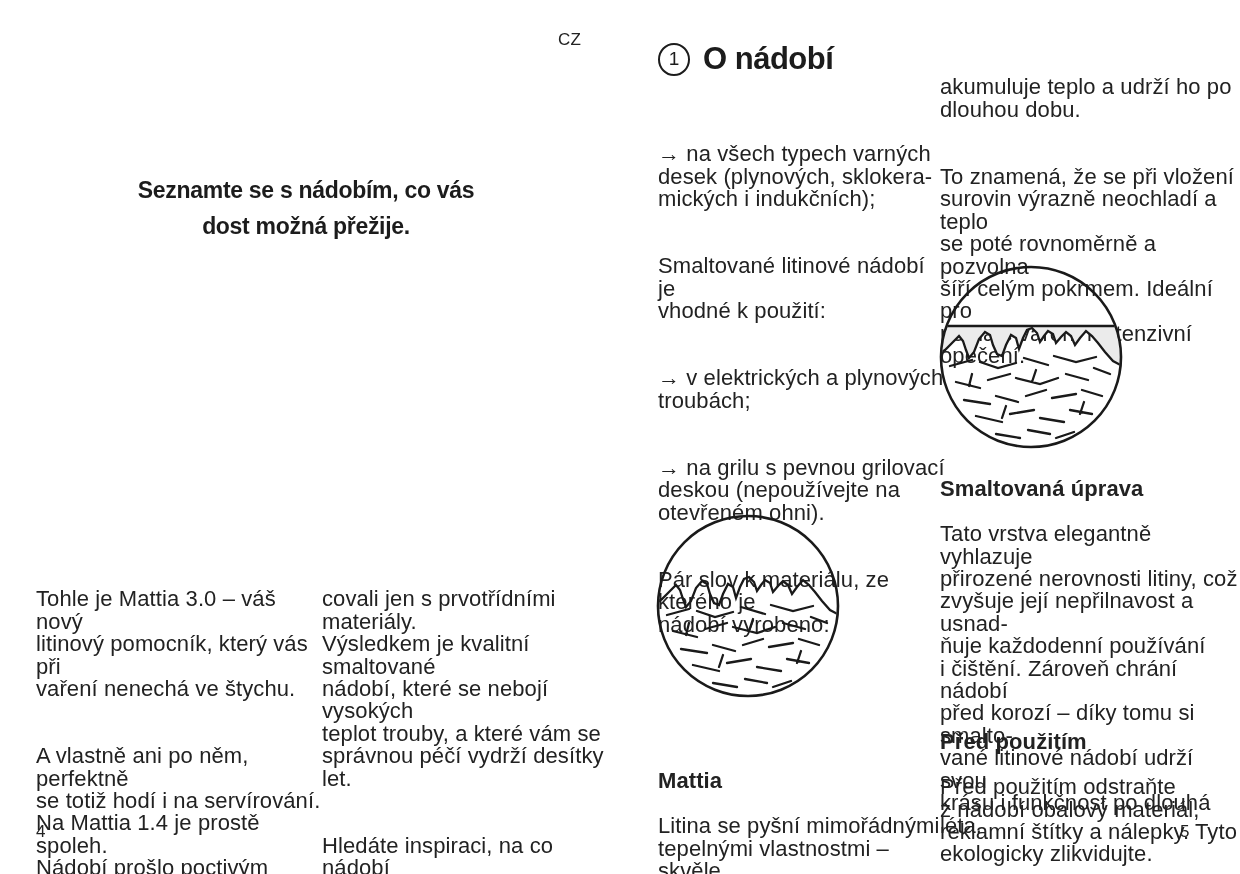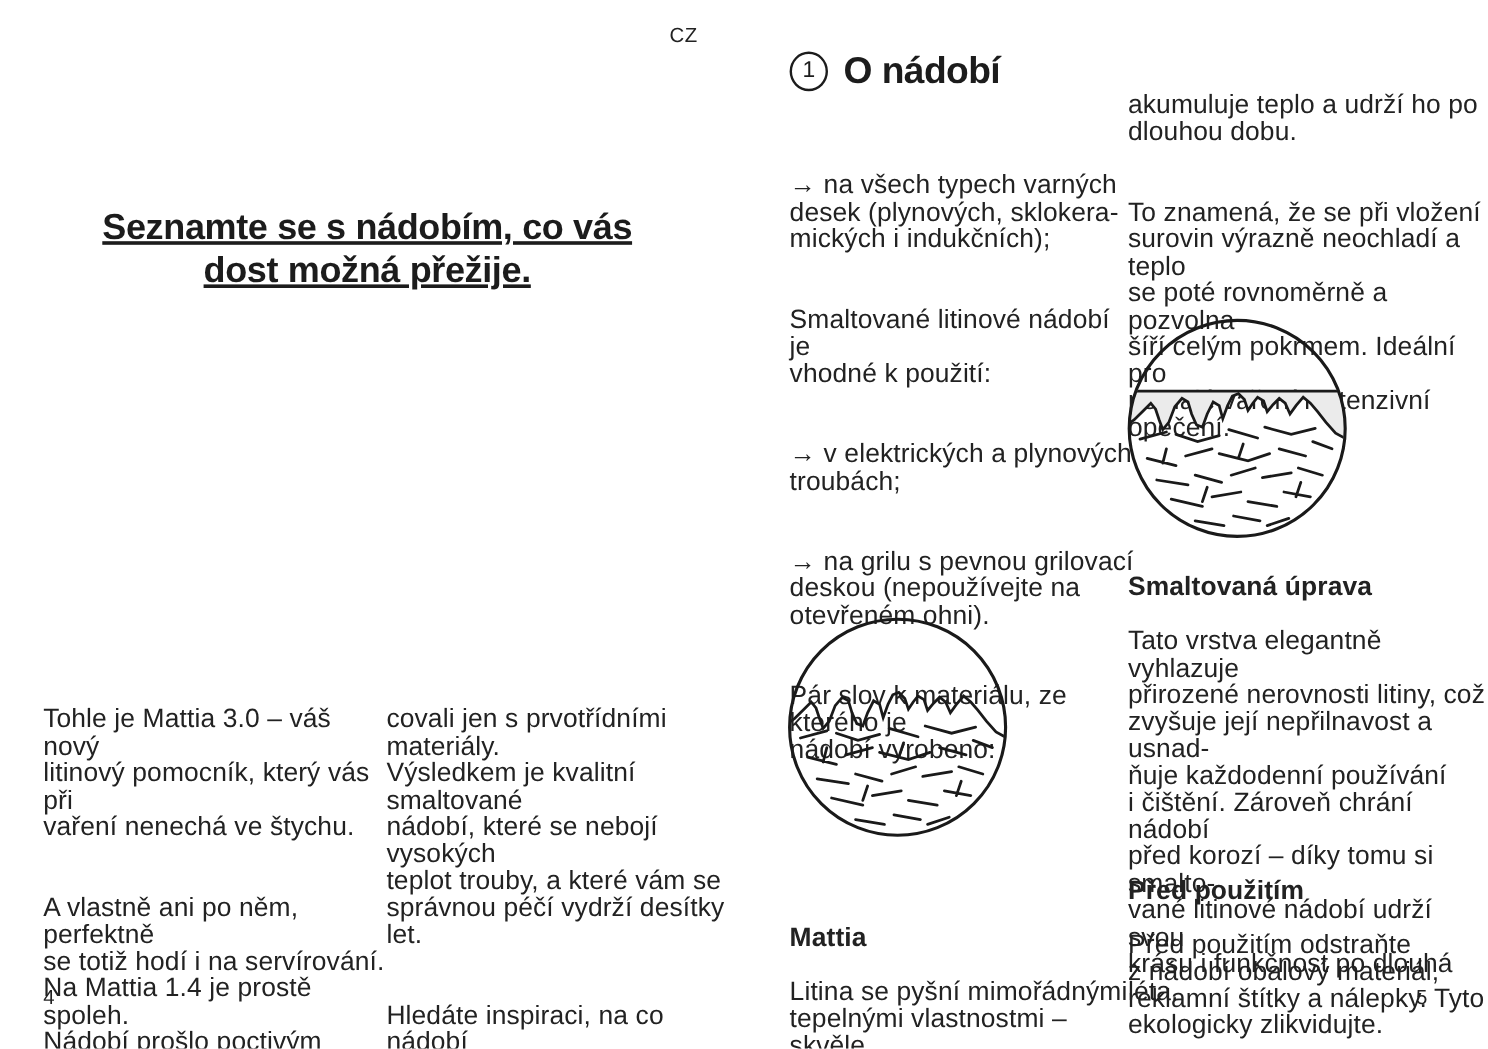"CZ" .lang-tag { top: 20px -> 30px }
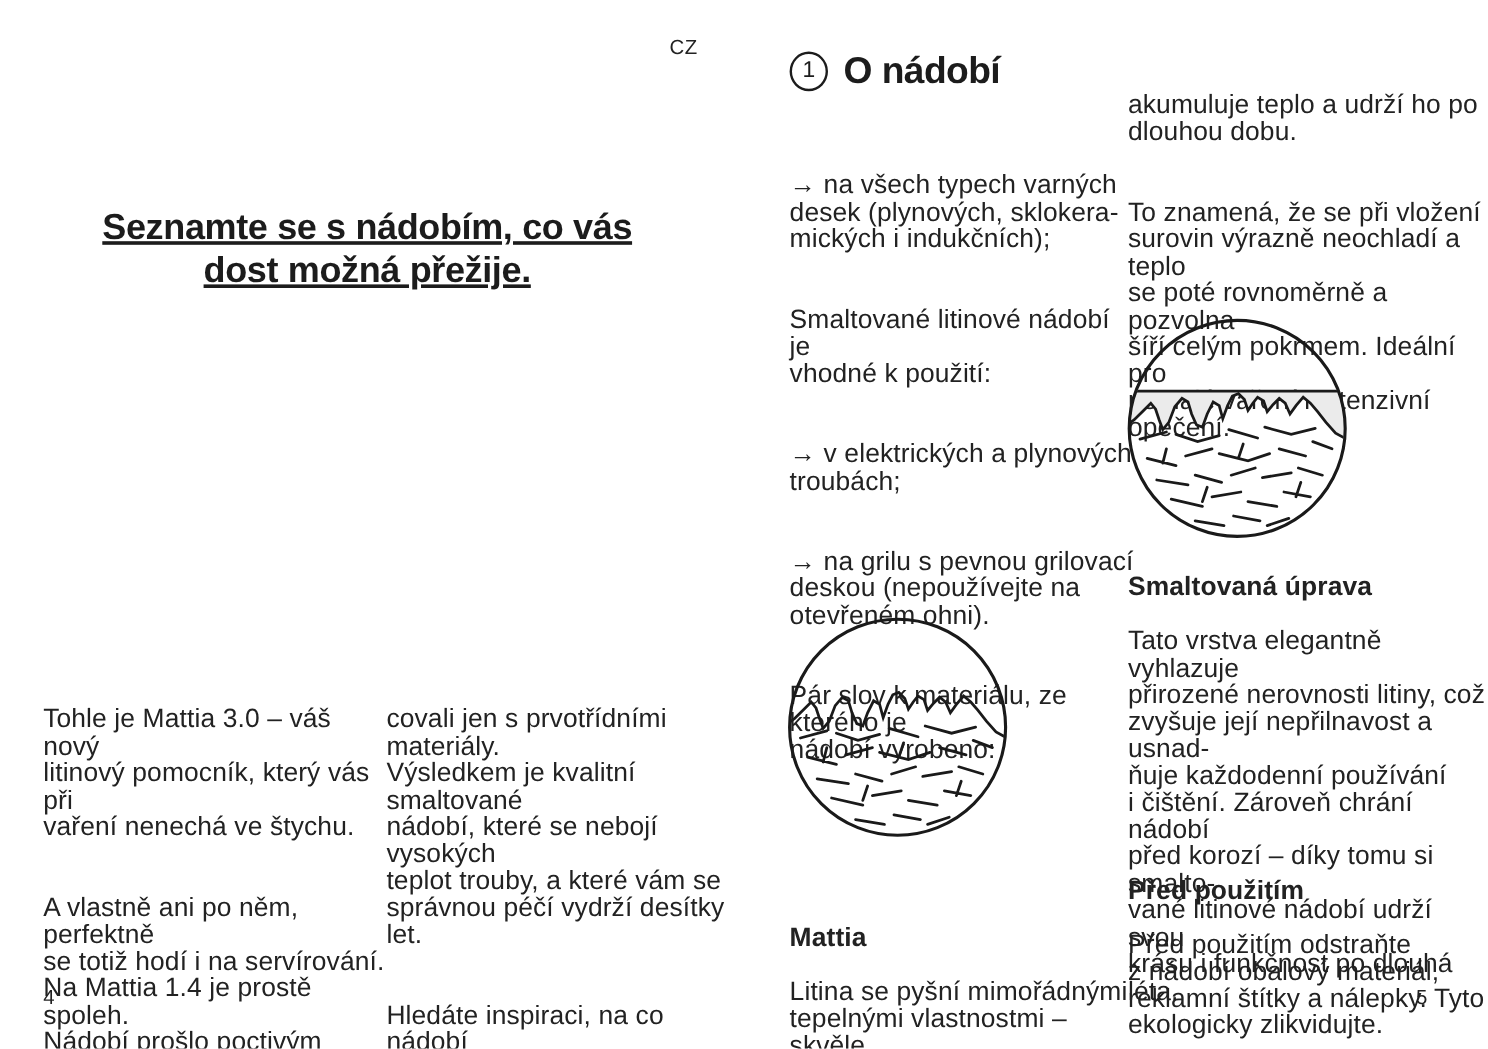"Seznamte se s nádobím, co" .headline { font-size: 30px -> 23px; text-decoration: underline -> none }
